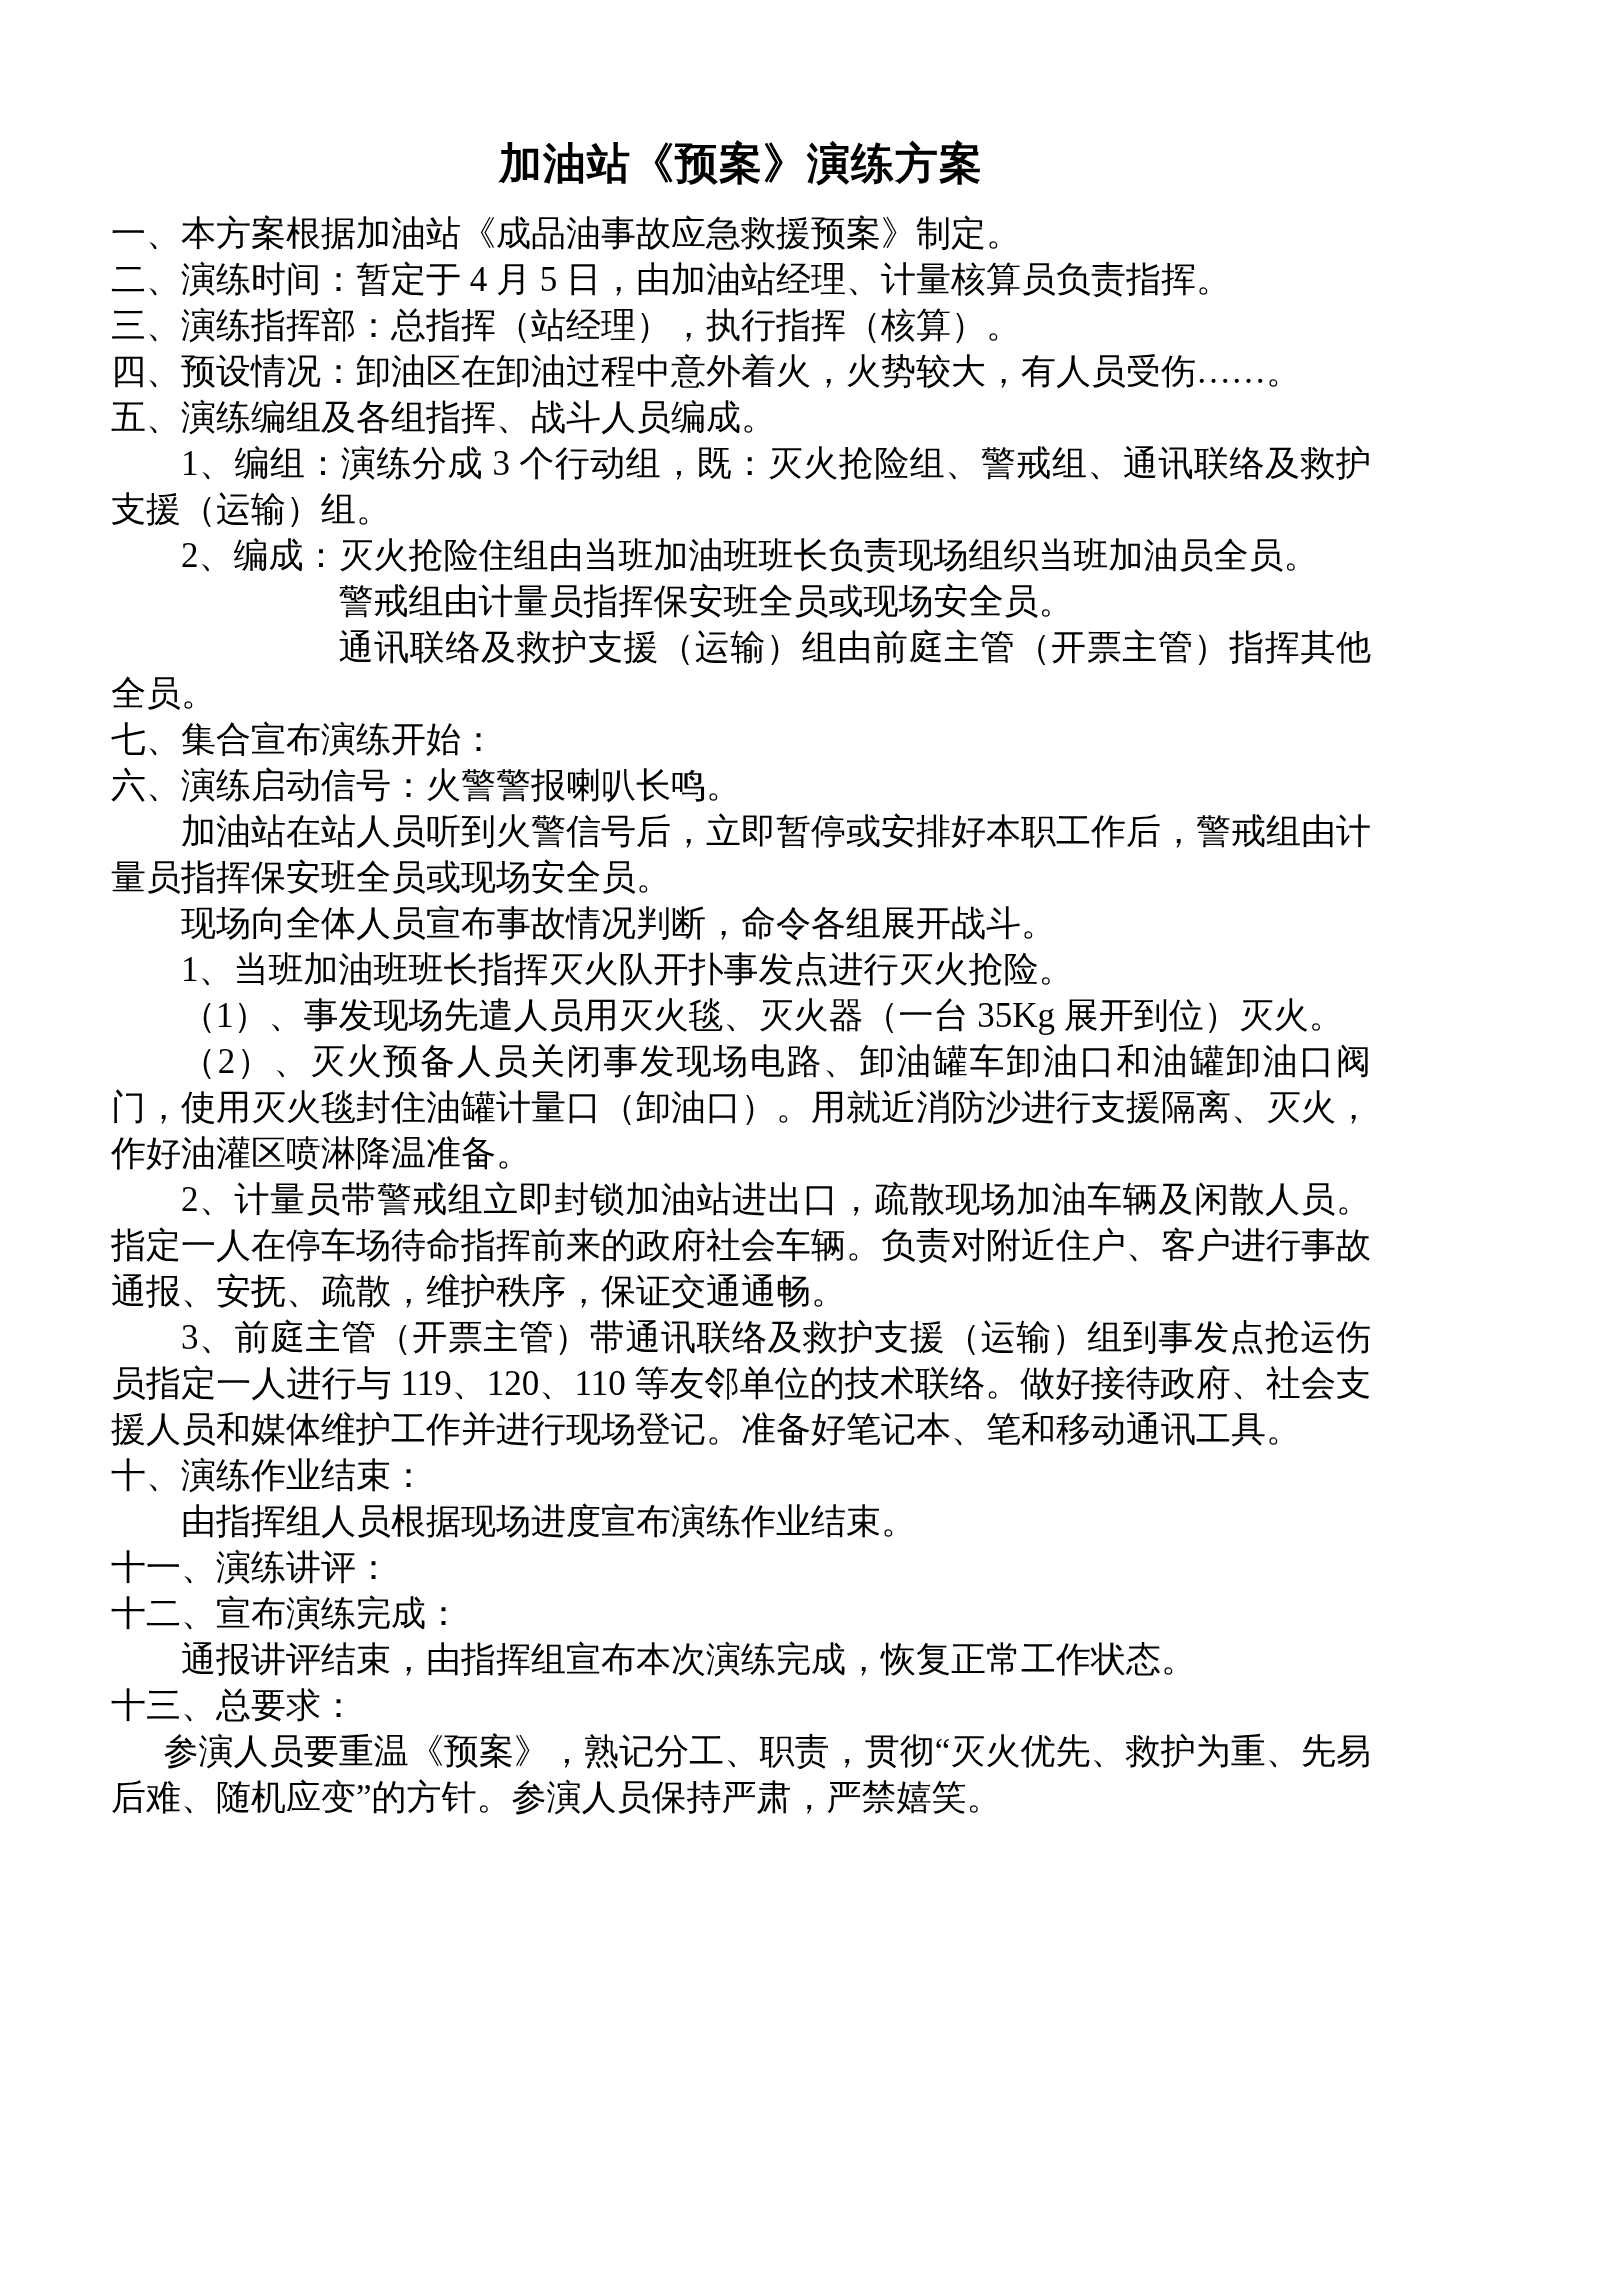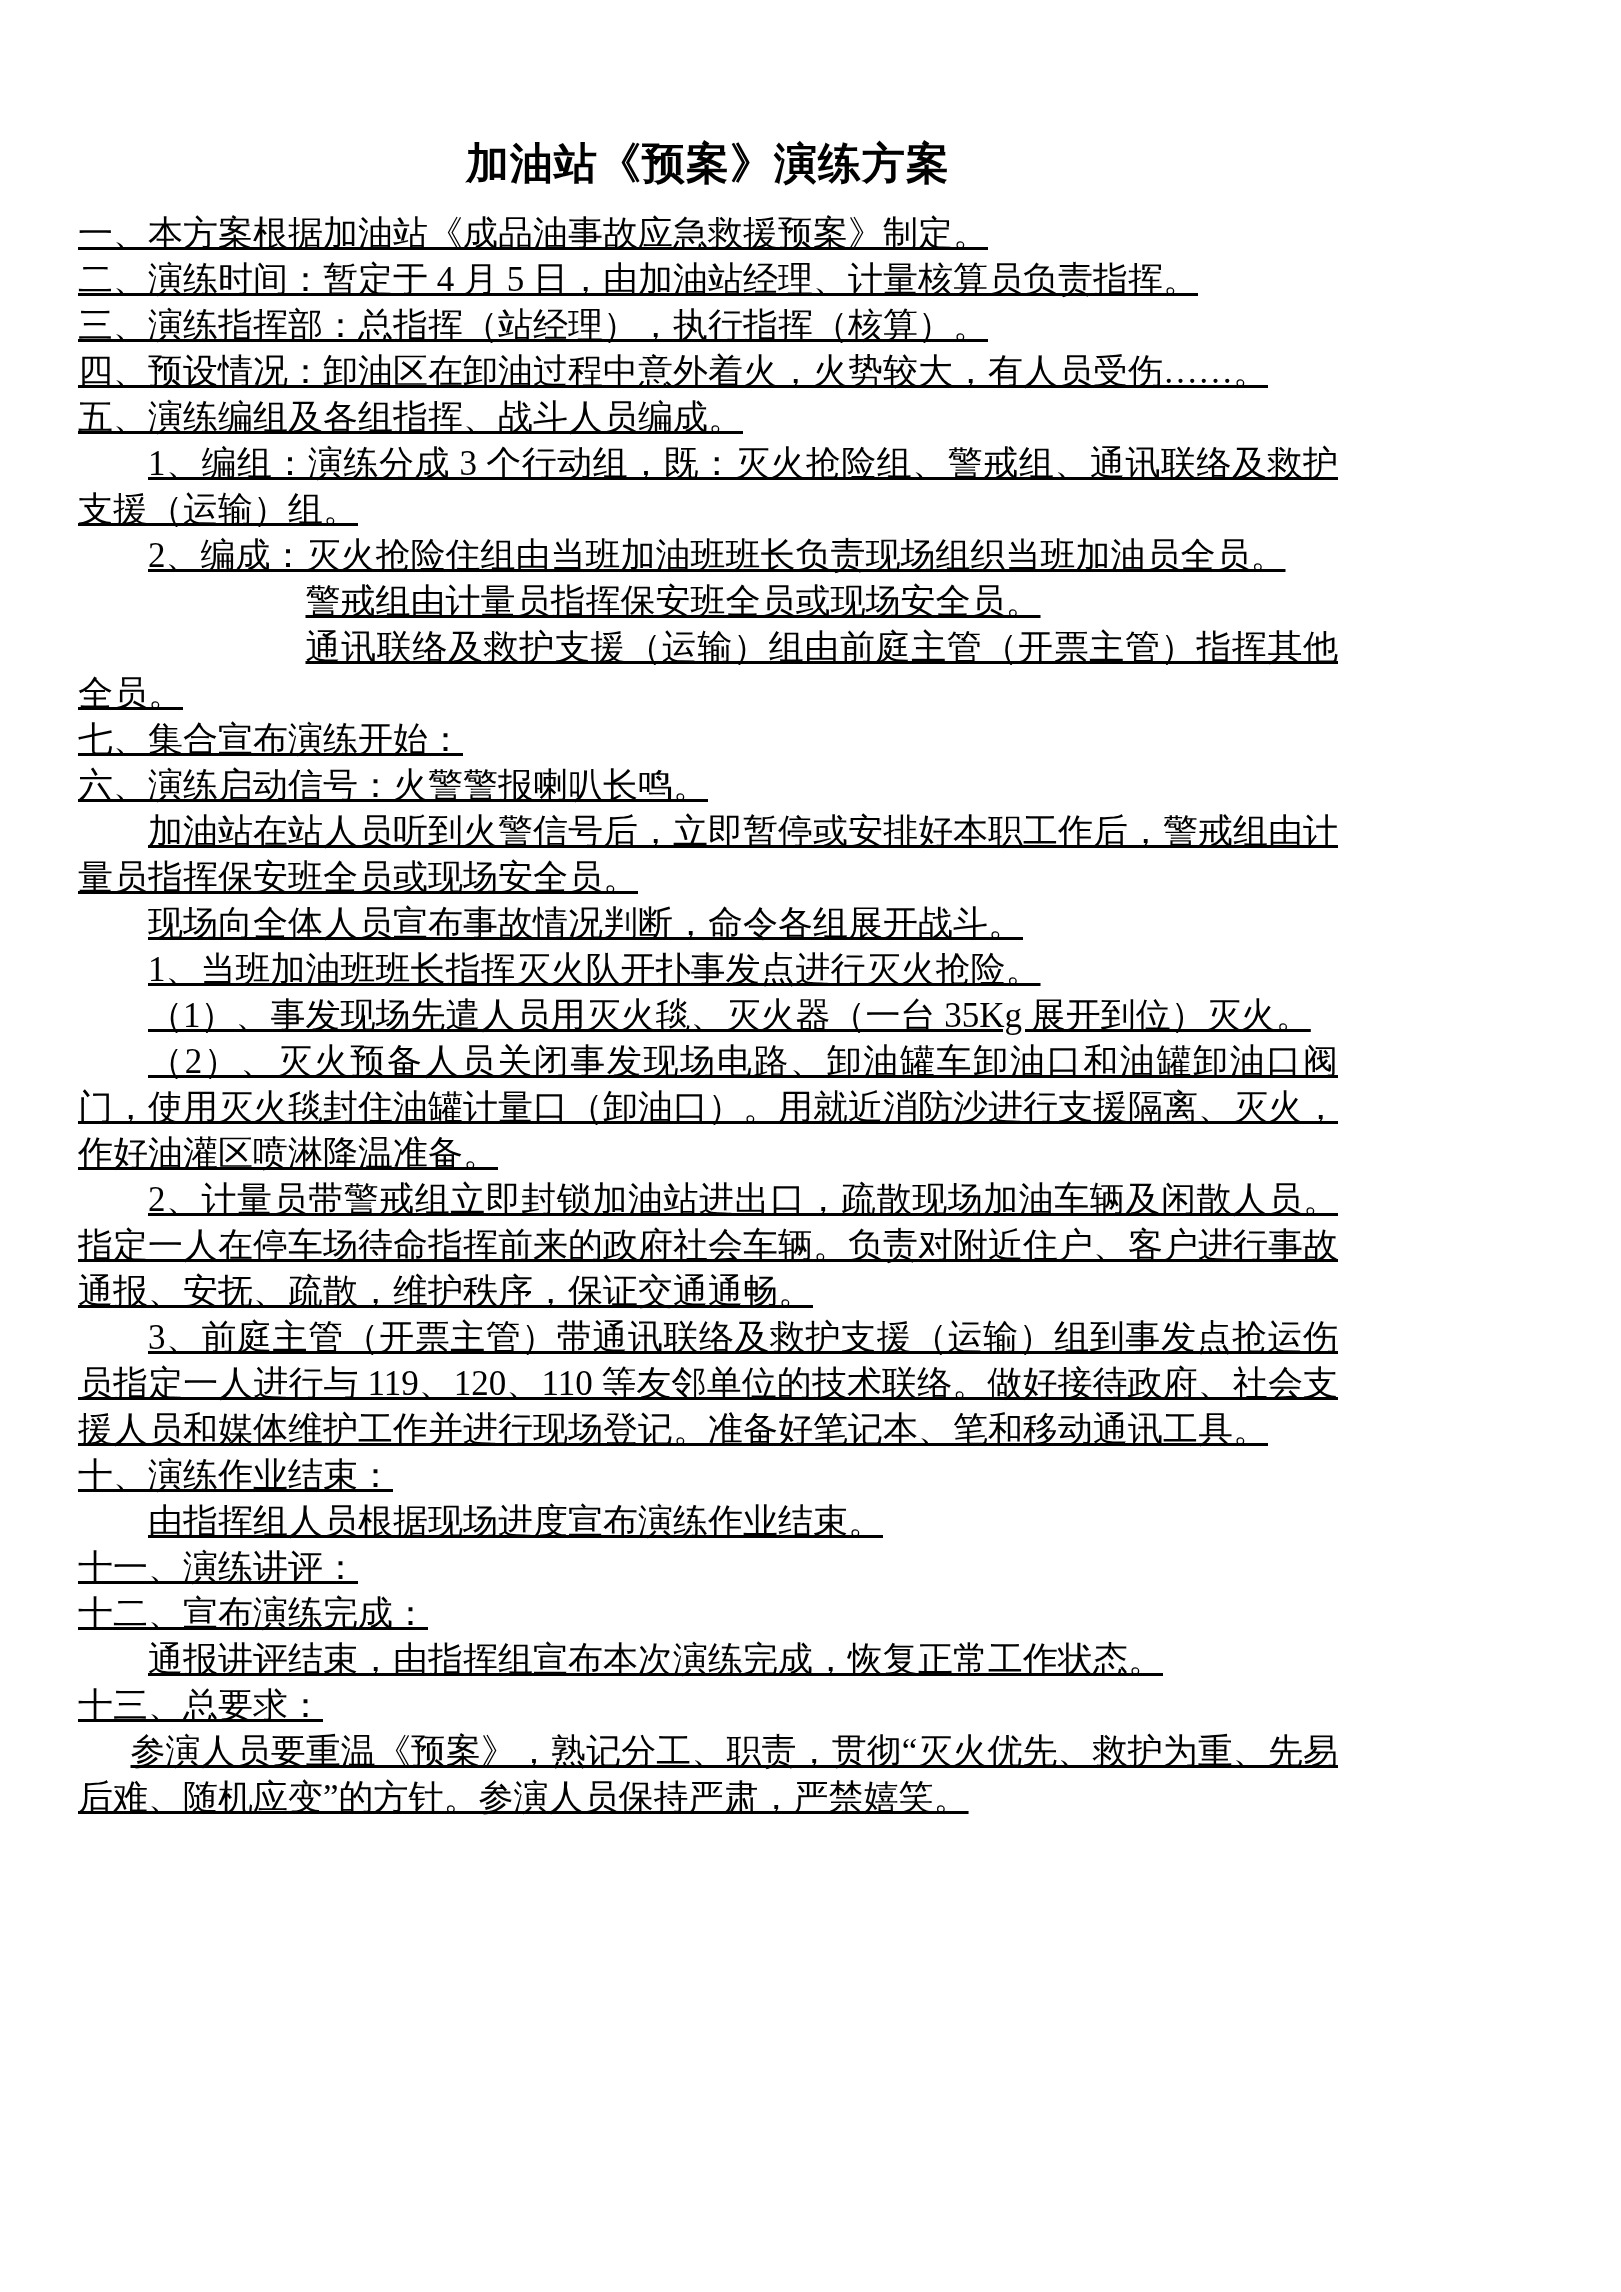"加油站《预案》演练方案" .page { padding: 133px 192px 0 78px -> 133px 192px 0 111px }
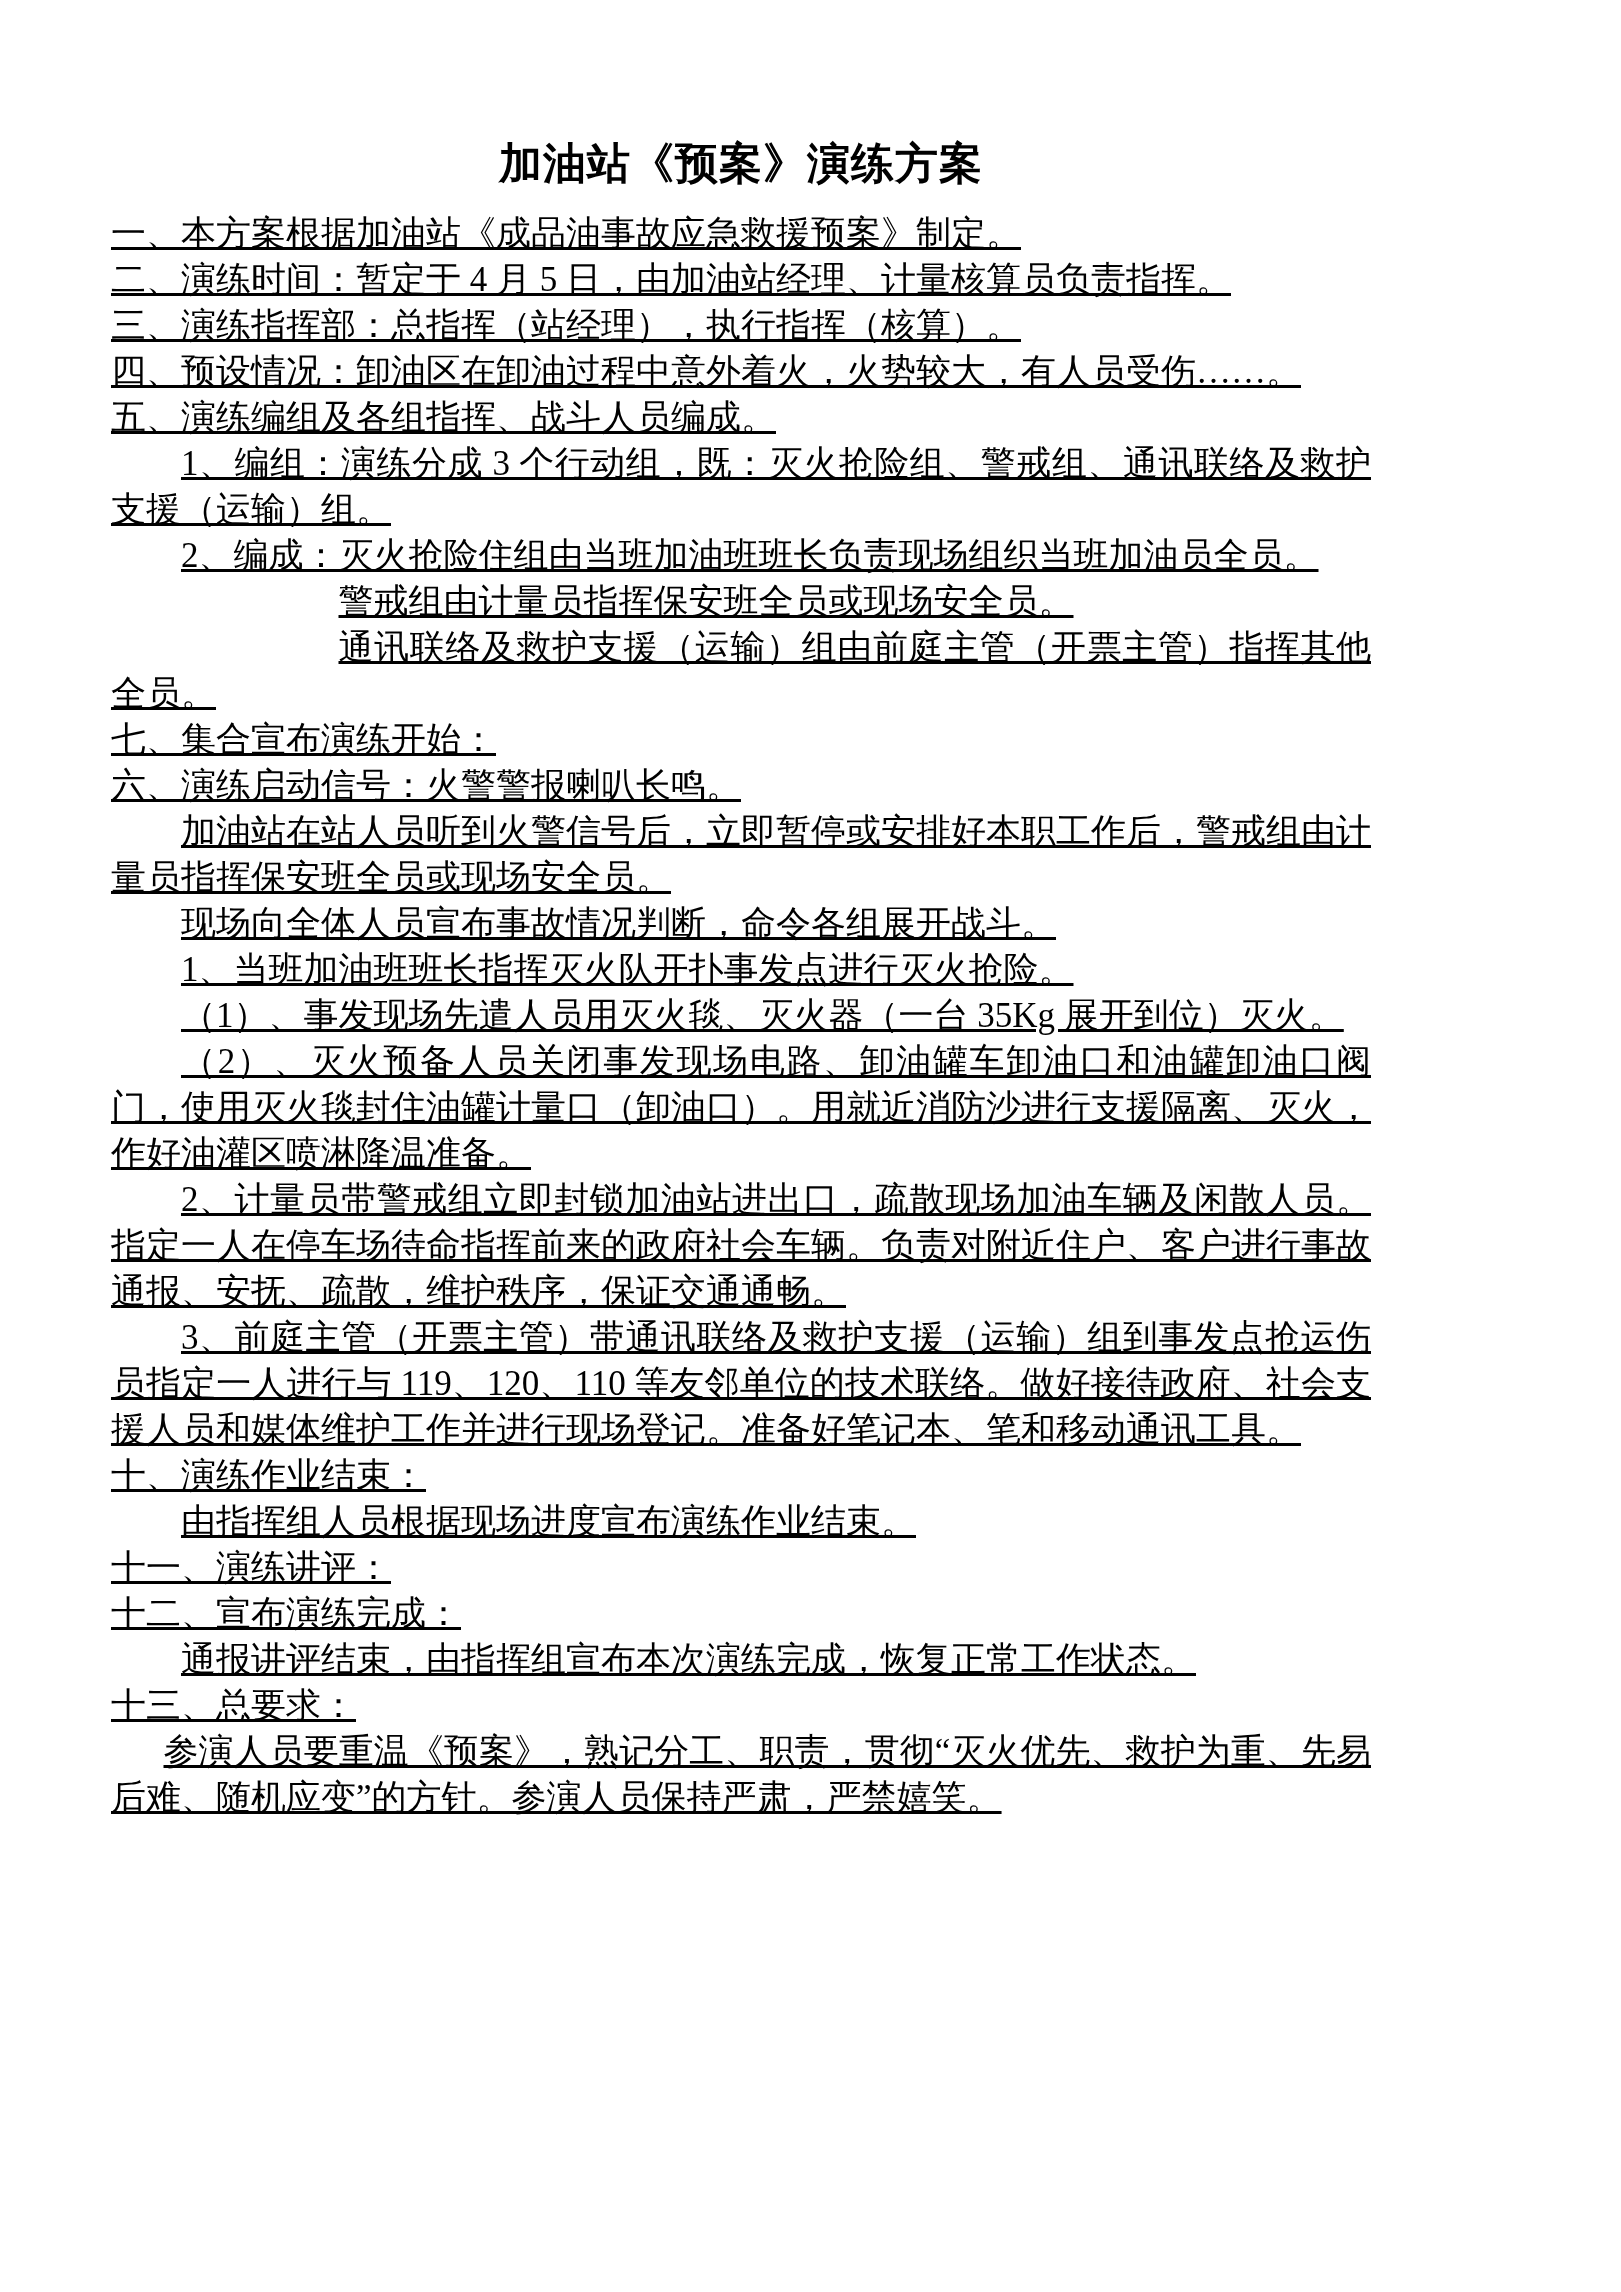"一、本方案根据加油站《成品油事故应急救援预案》制定。" .doc-body { text-decoration: underline -> none }
